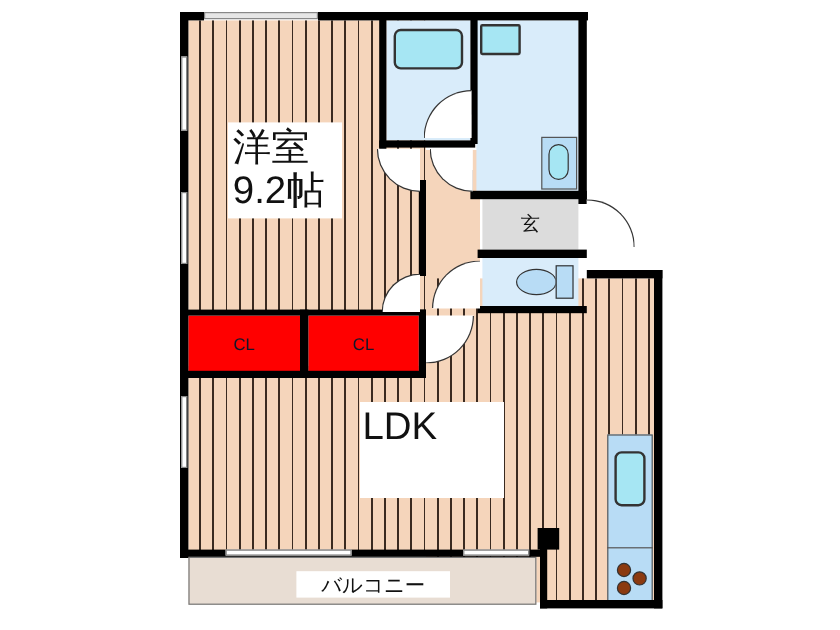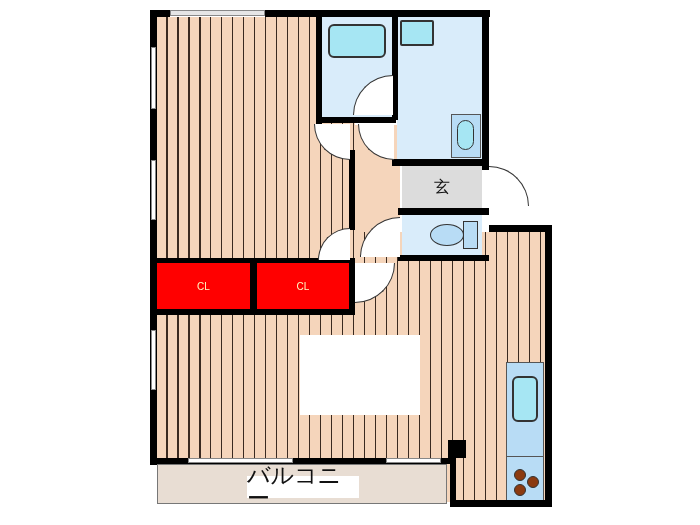"洋室" div.label-box { html: none -> <div> <div>洋室</div> <div>9.2帖</div> </div> }
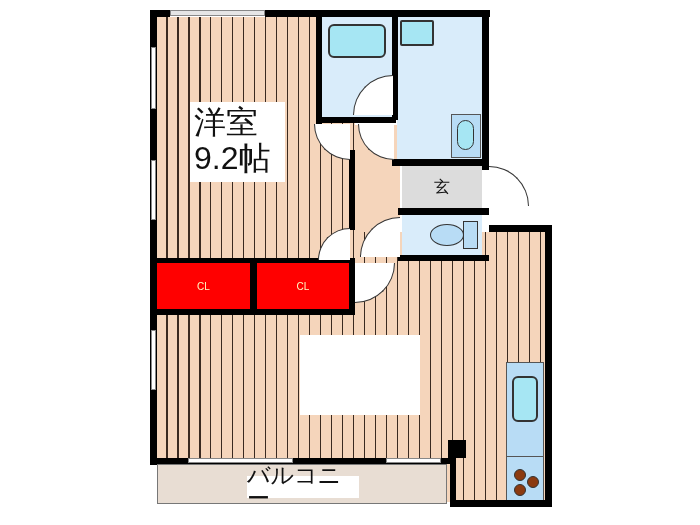"CL" .cl { color: #fef9c3 -> #0f172a; font-size: 10px -> 14px }
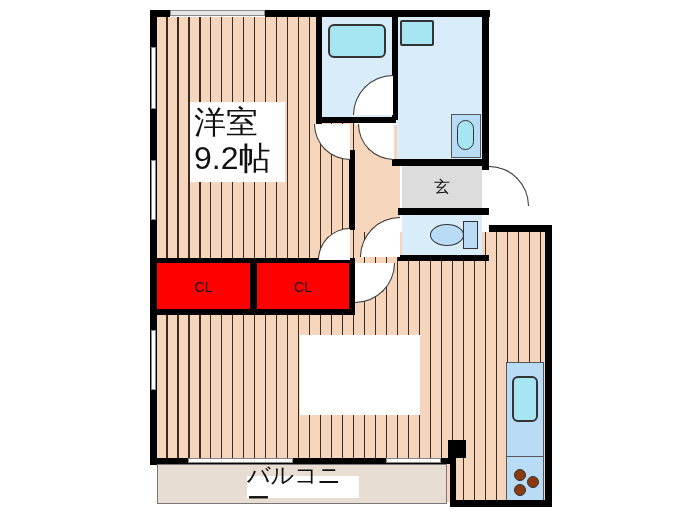"LDK" div { html: none -> <div>LDK</div> }
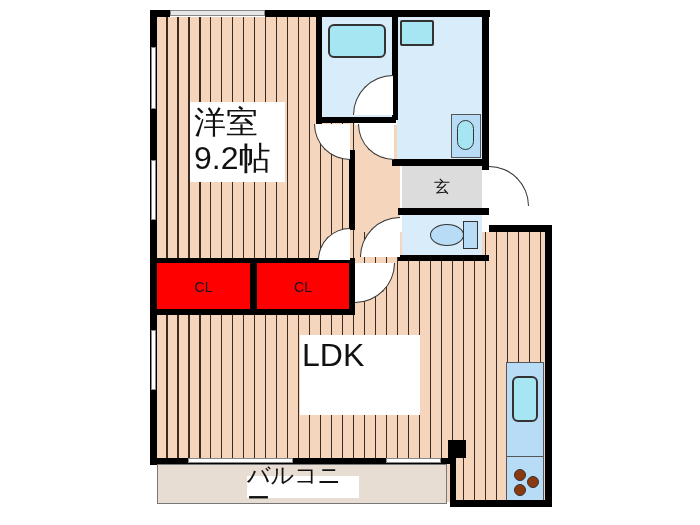"バルコニー" div.label-box { font-size: 23px -> 17px; width: 112px -> 128px }
